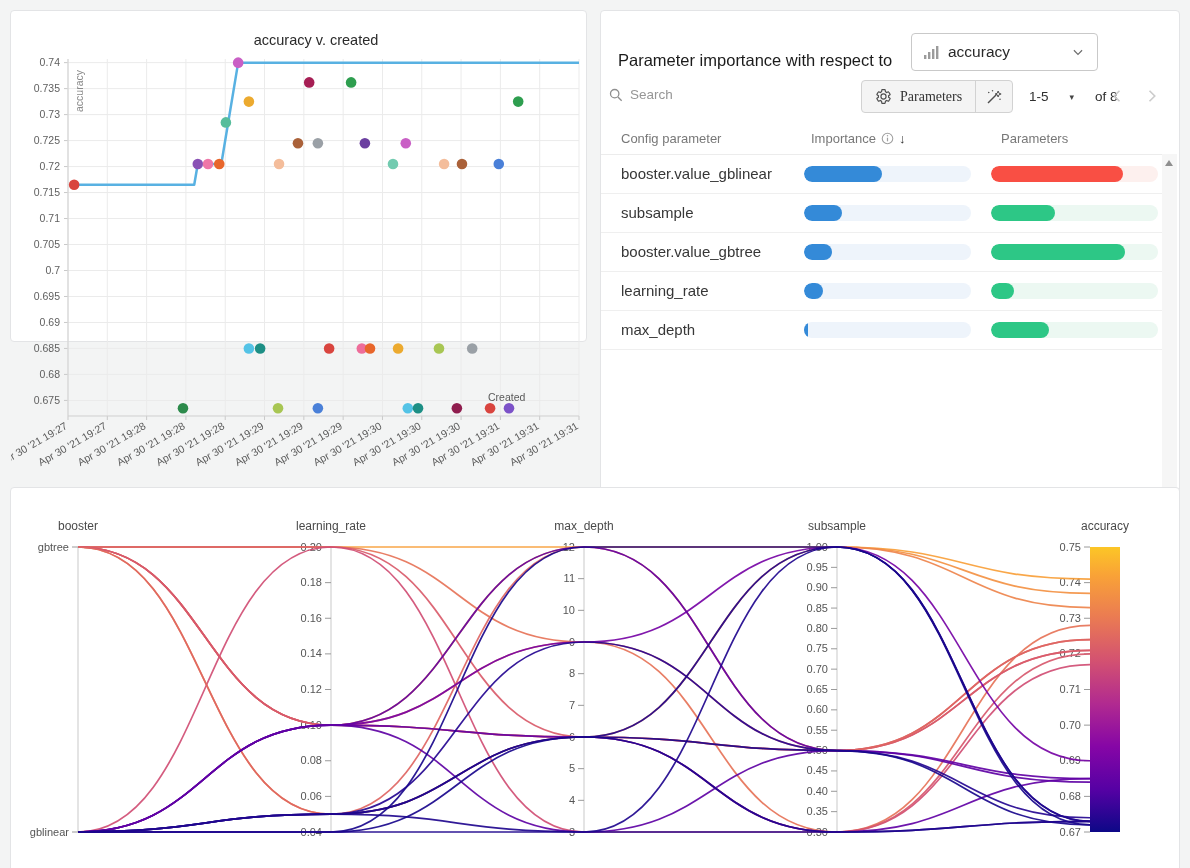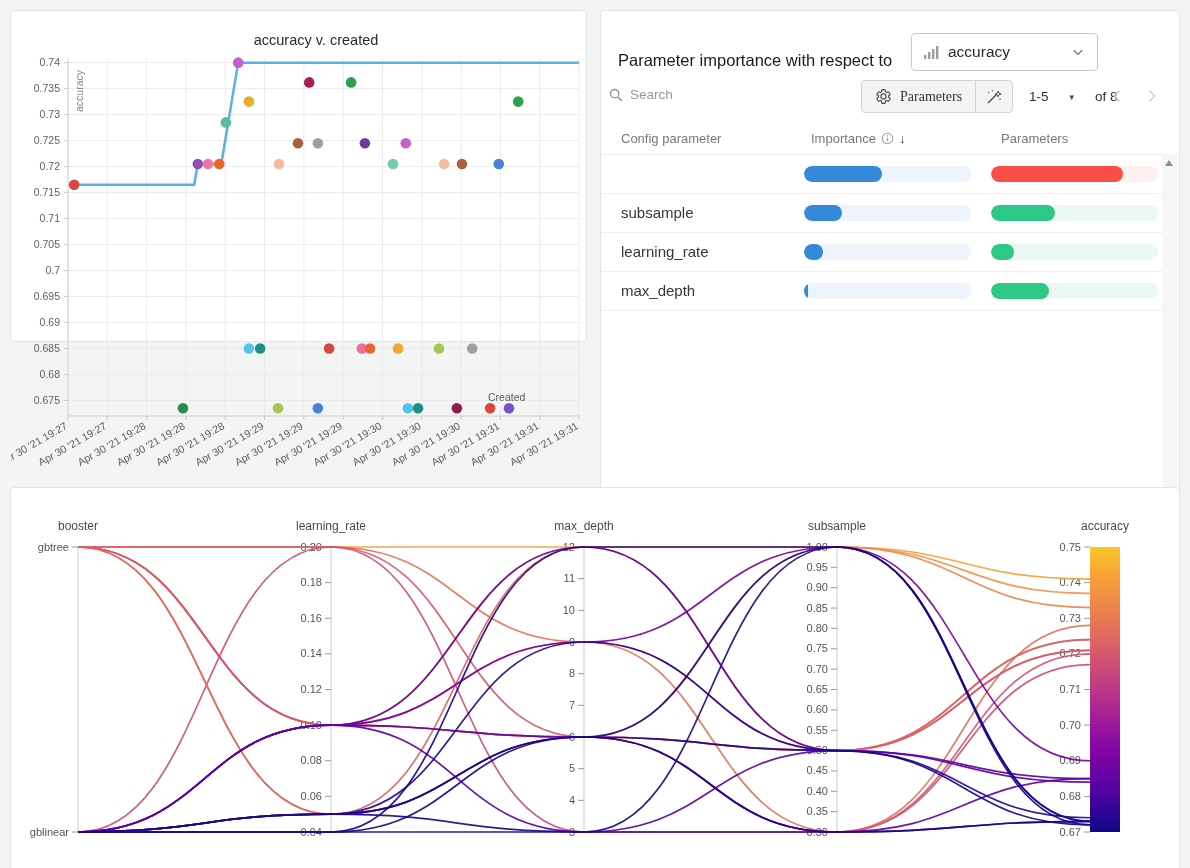"booster.value_gblinear" span.lbl { html: none -> <span>booster.value_gblinear</span> }
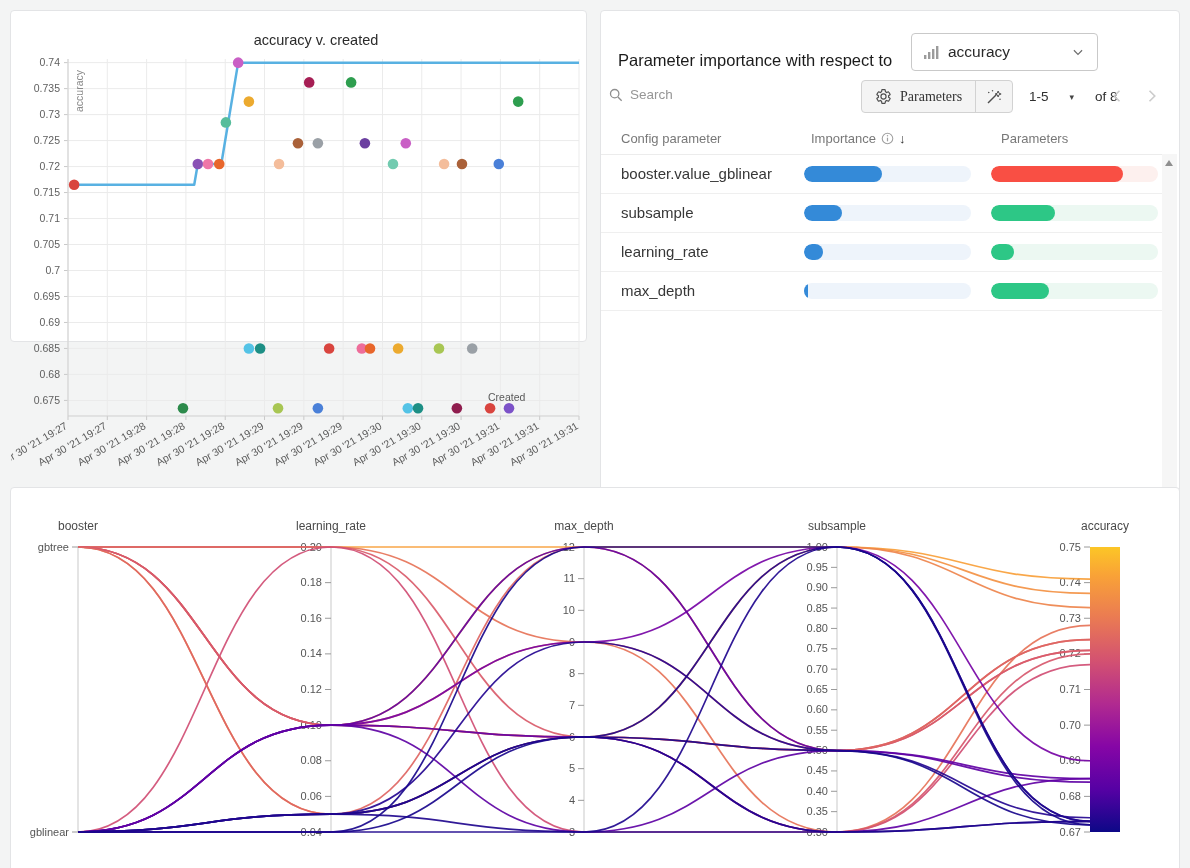"booster.value_gbtree" div.trow { html: none -> <div> <span>booster.value_gbtree</span> <div> <div></div> </div> <div> <div></div> </div> </div> }
